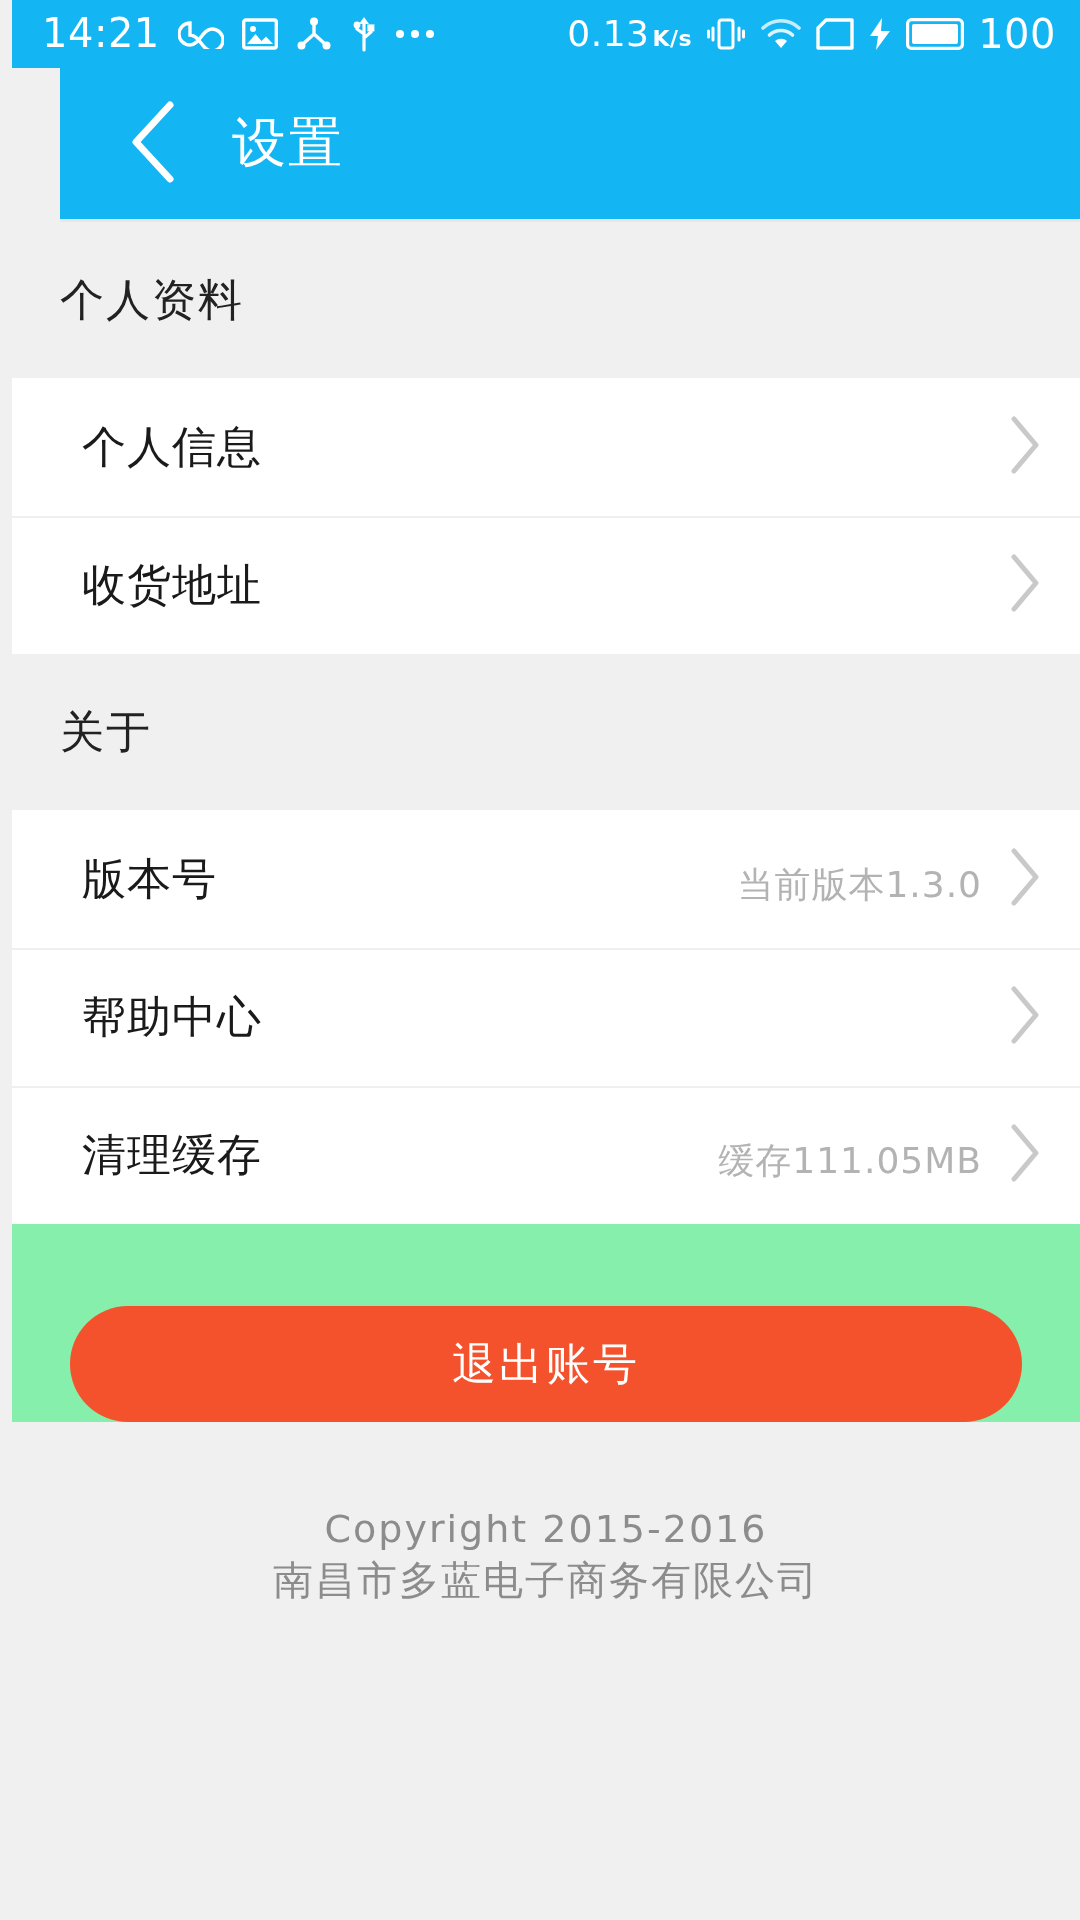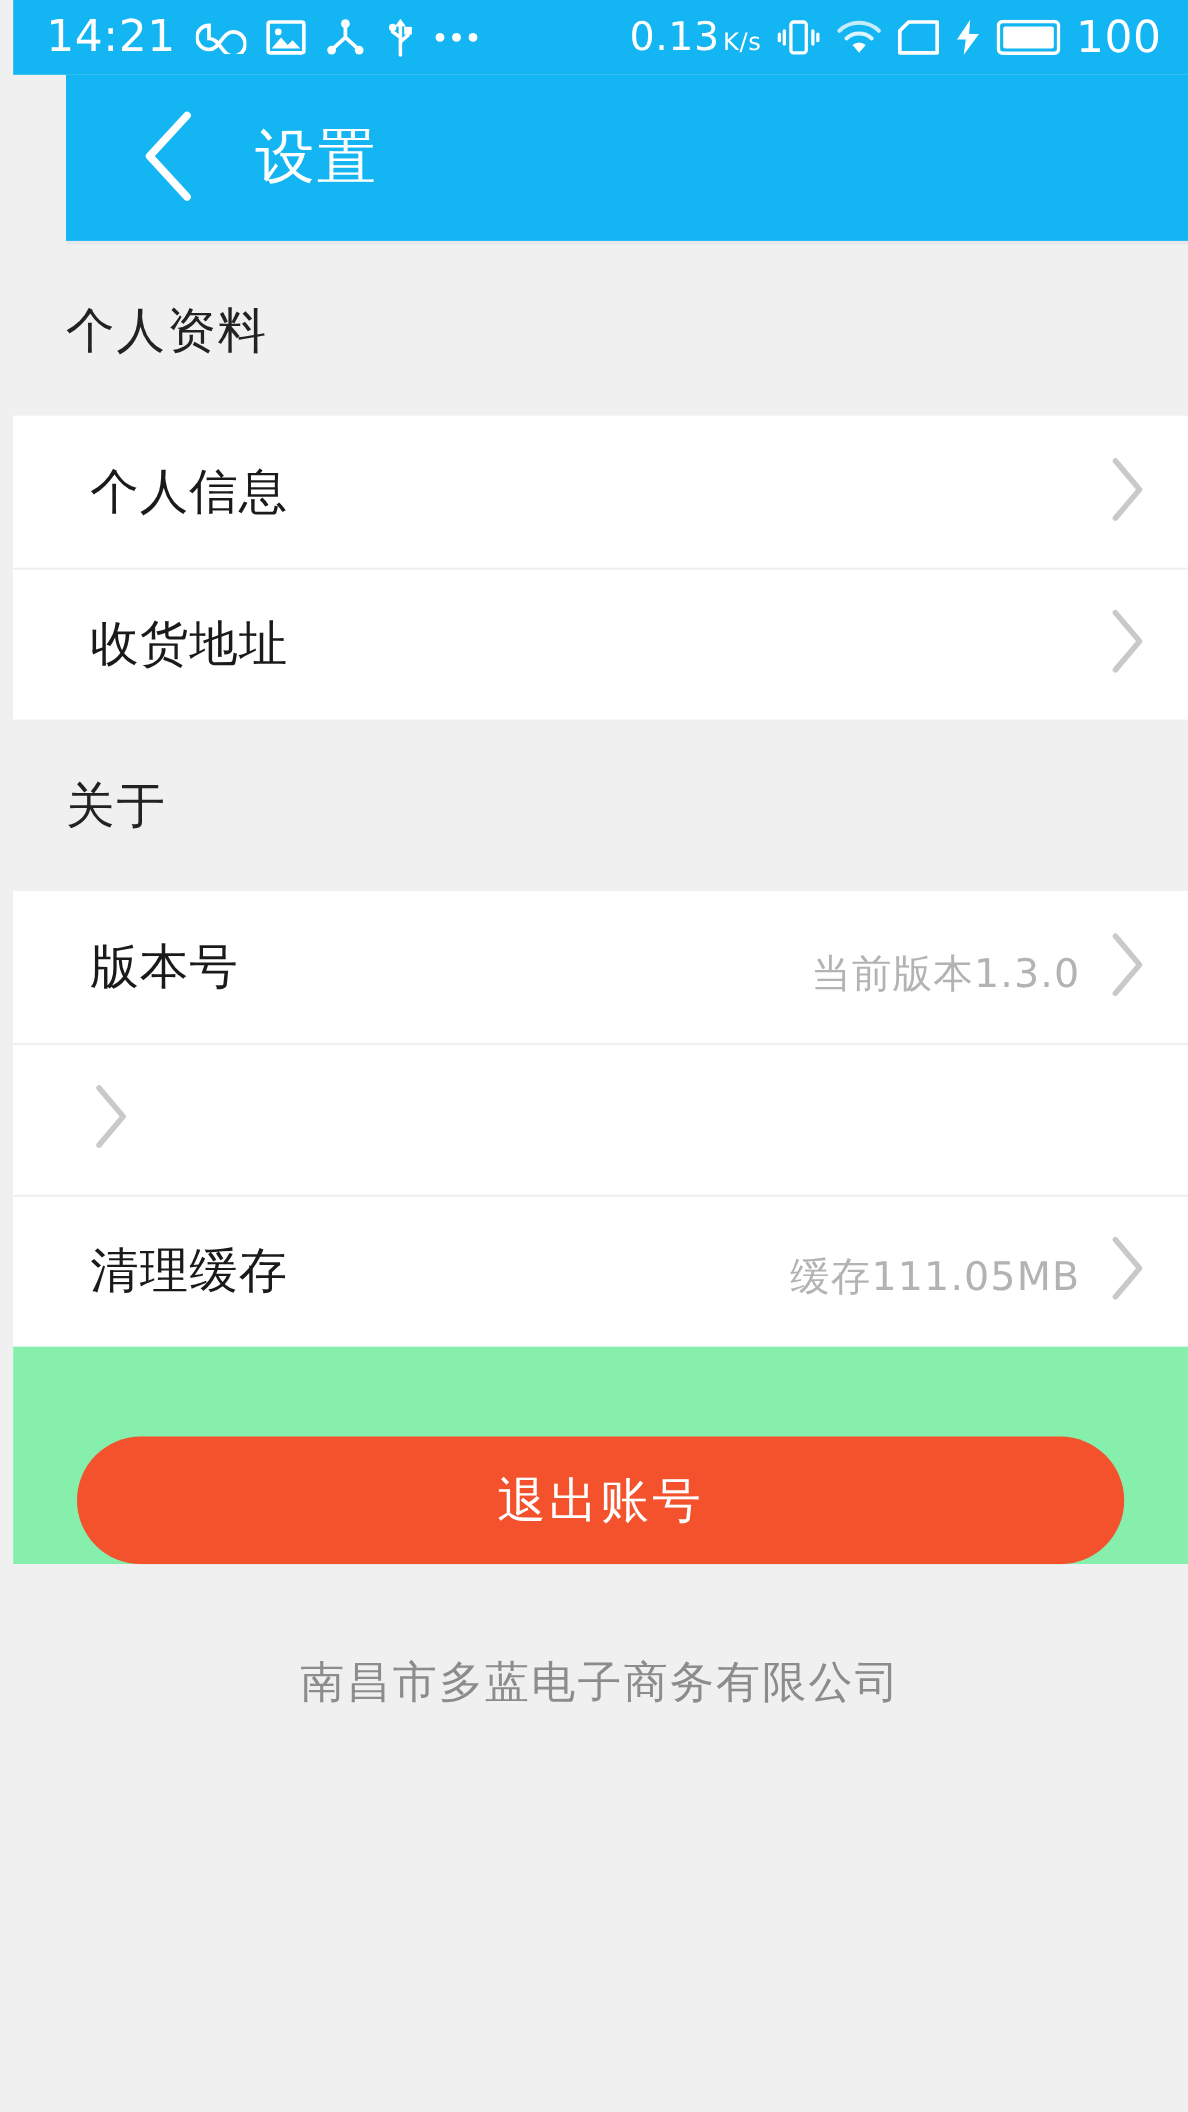"K/s" .sb-net .unit { font-weight: none -> bold }
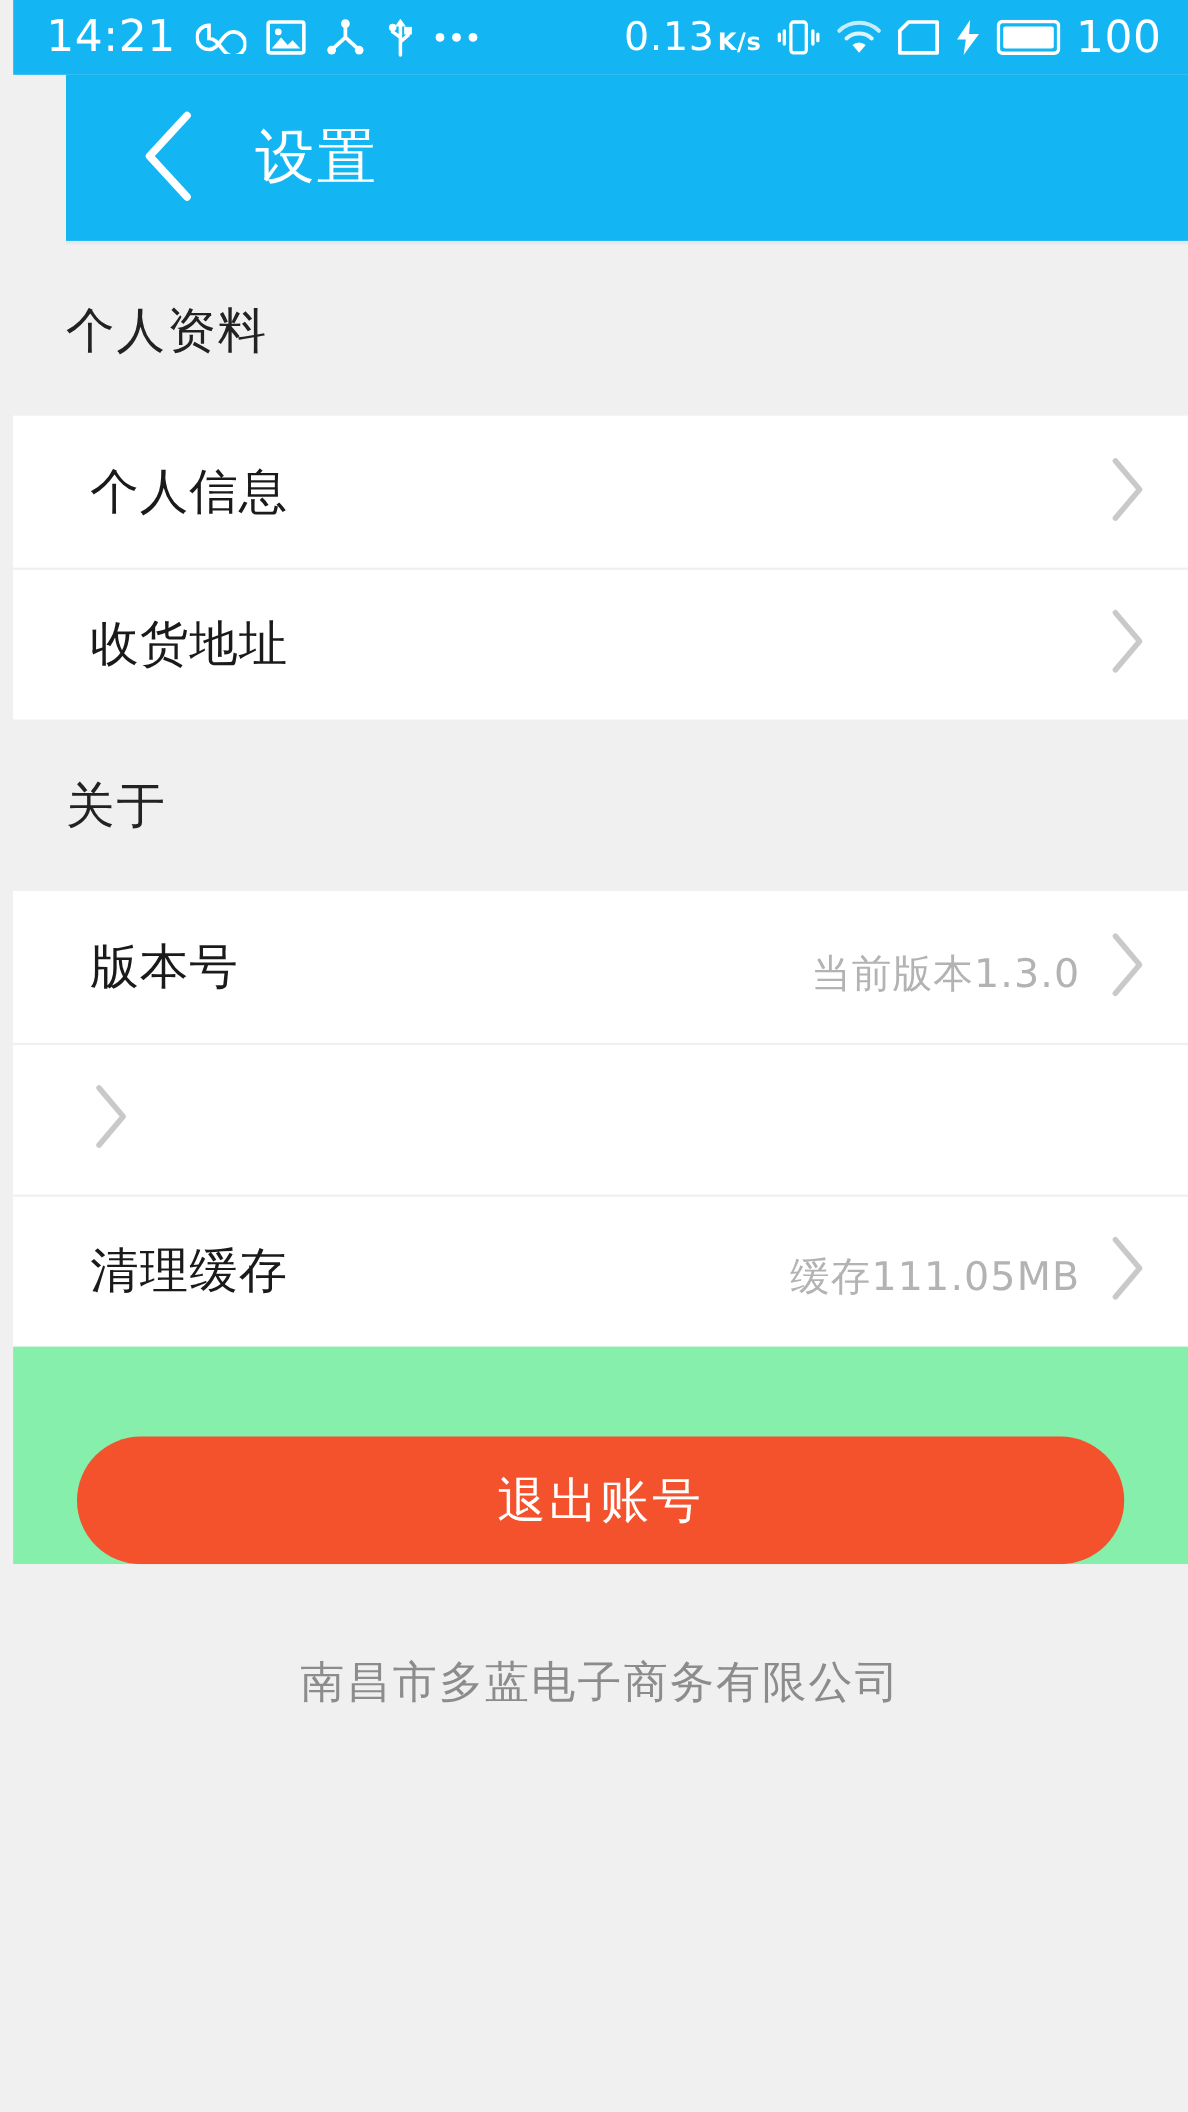"帮助中心" span.row-label { html: none -> <span>帮助中心</span> }
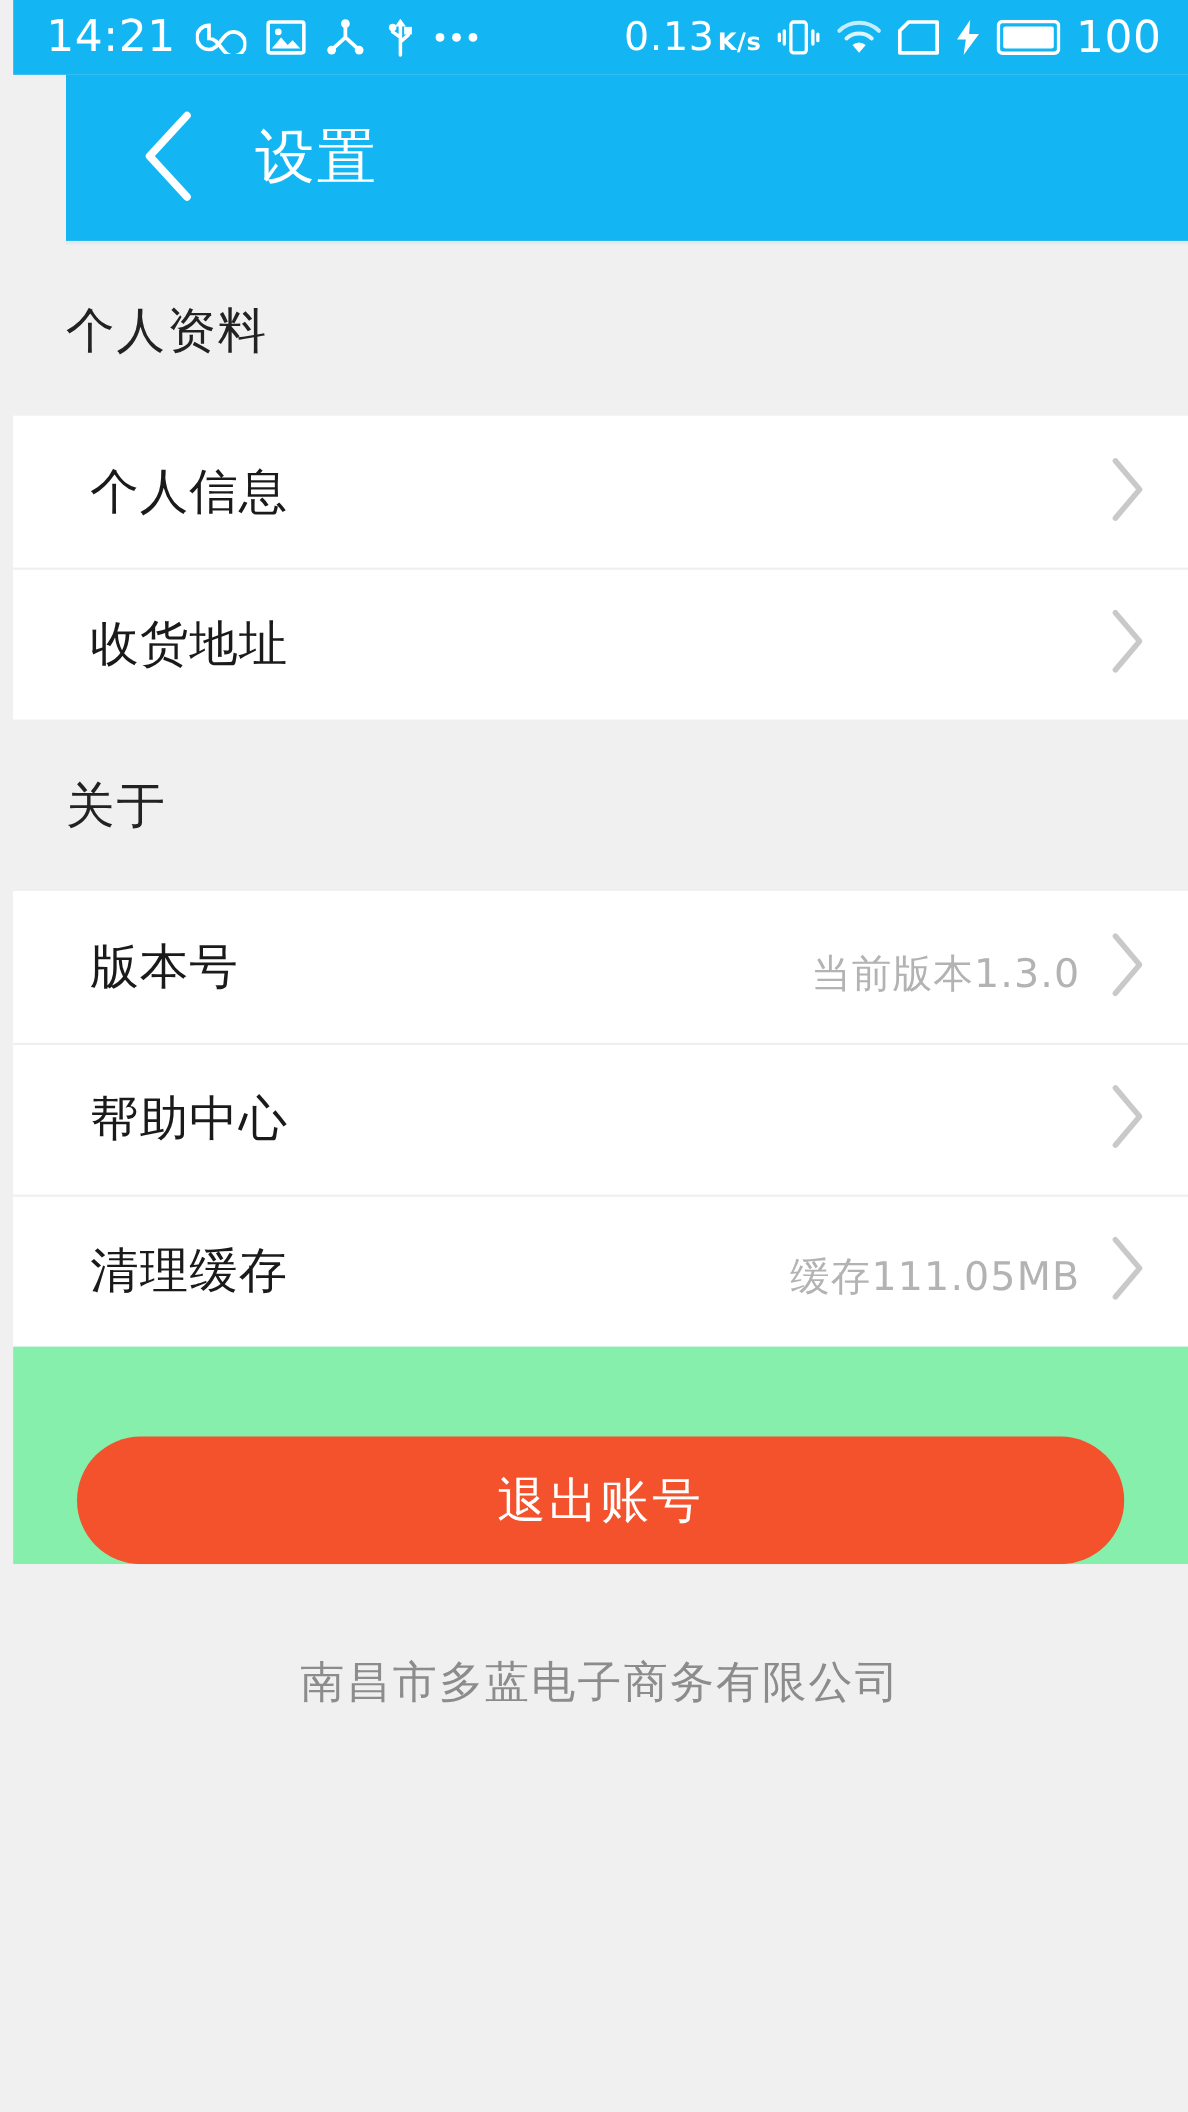"Copyright 2015-2016" div.cp { html: none -> <div>Copyright 2015-2016</div> }
